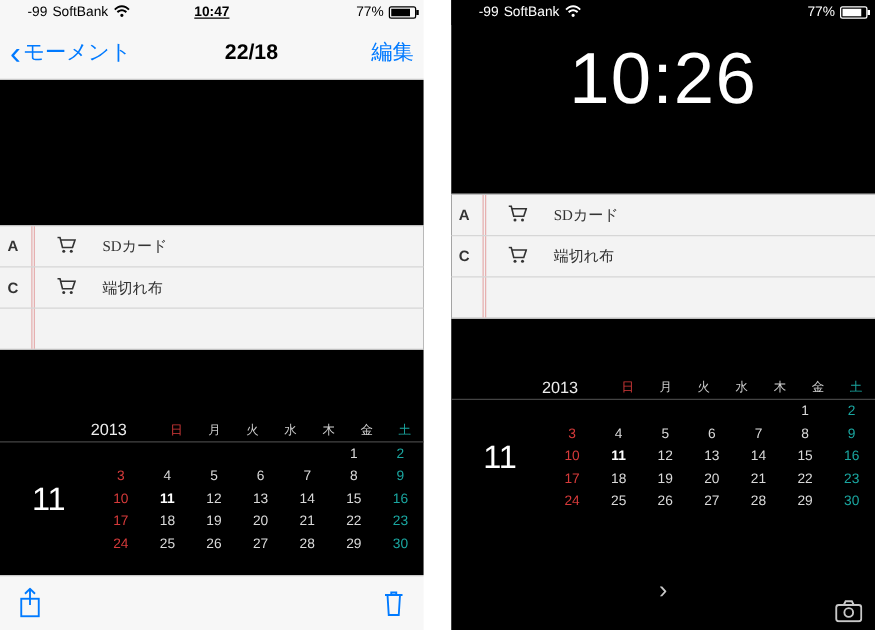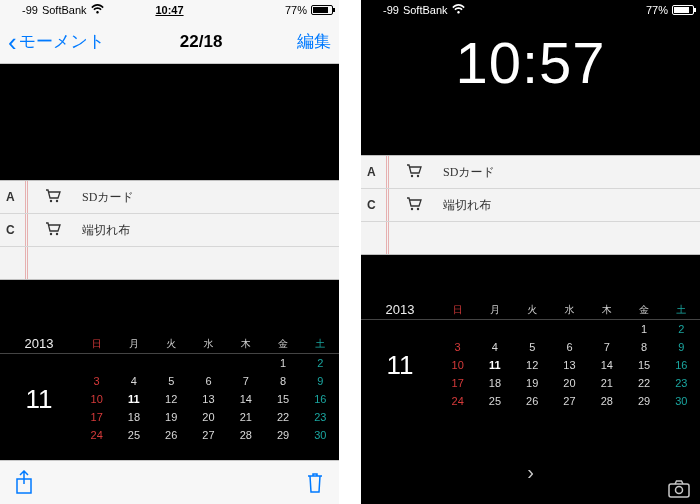"10:57" div.lock-time { text: 10:57 -> 10:26 }
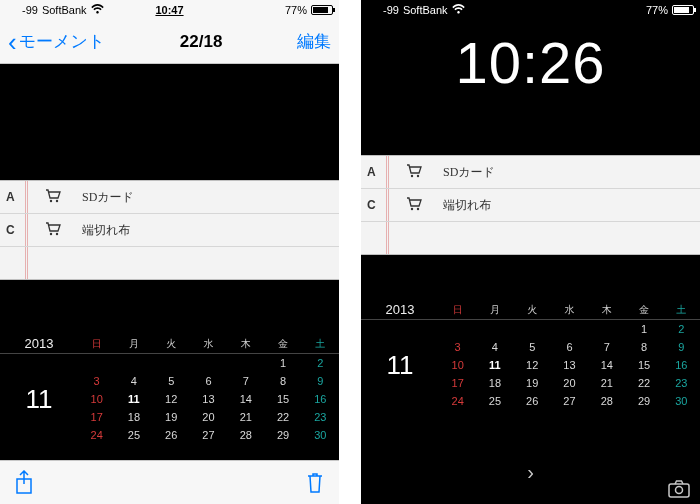"2013" .cal-year { margin-left: none -> 48px }
